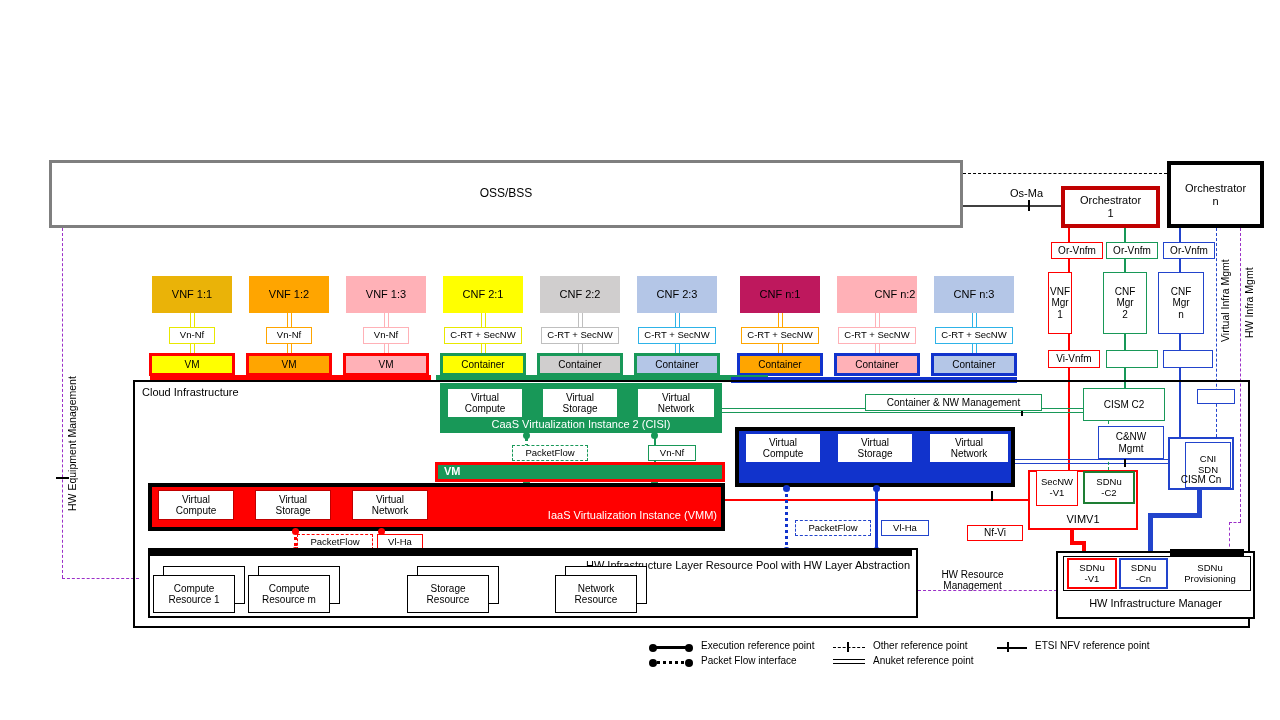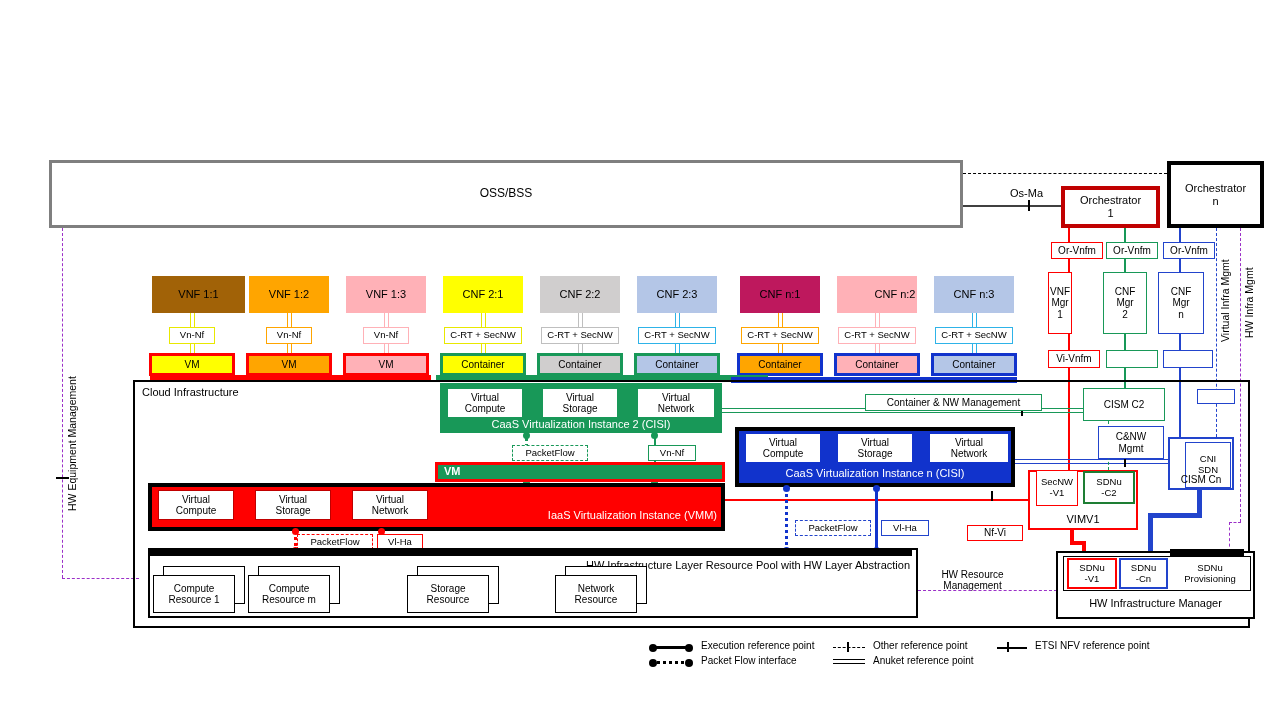"VNF 1:1" div.a { background: #a16207 -> #eab308; width: 93px -> 80px }
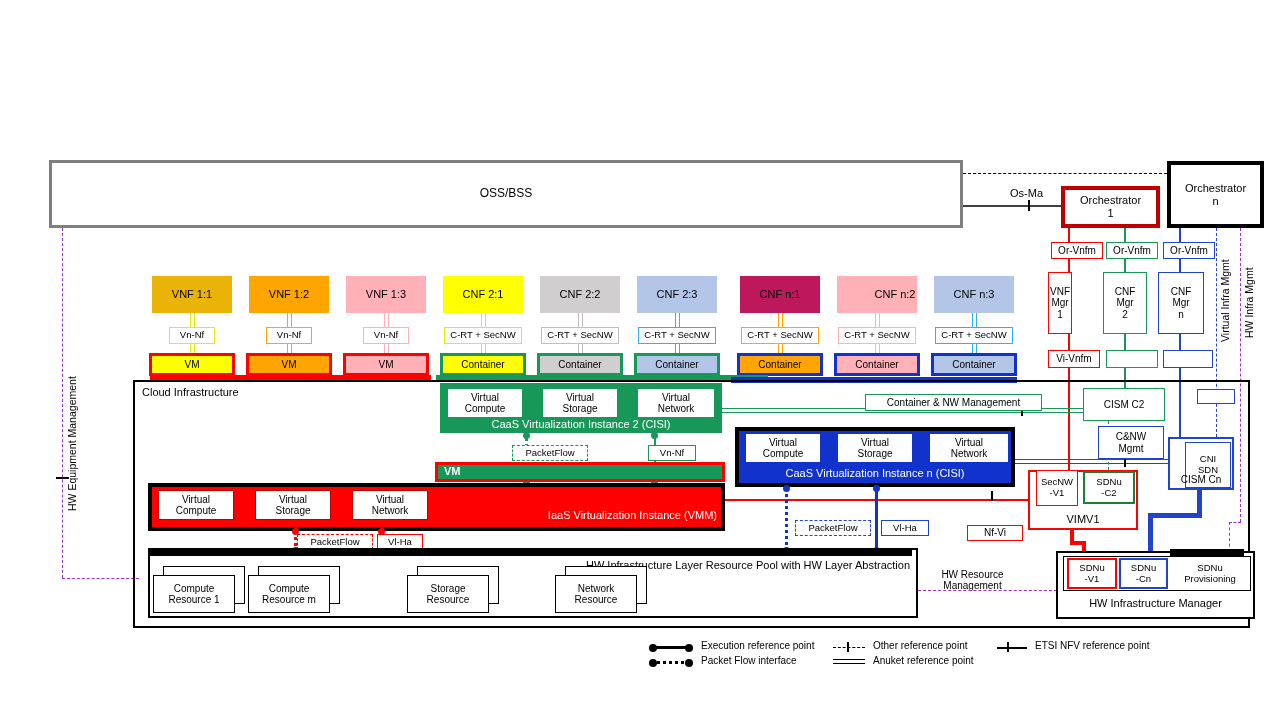"CaaS Virtualization Instance n (CISI)" div.a { html: <div>CaaS Virtualization Instance n (CISI)</div> -> none }
